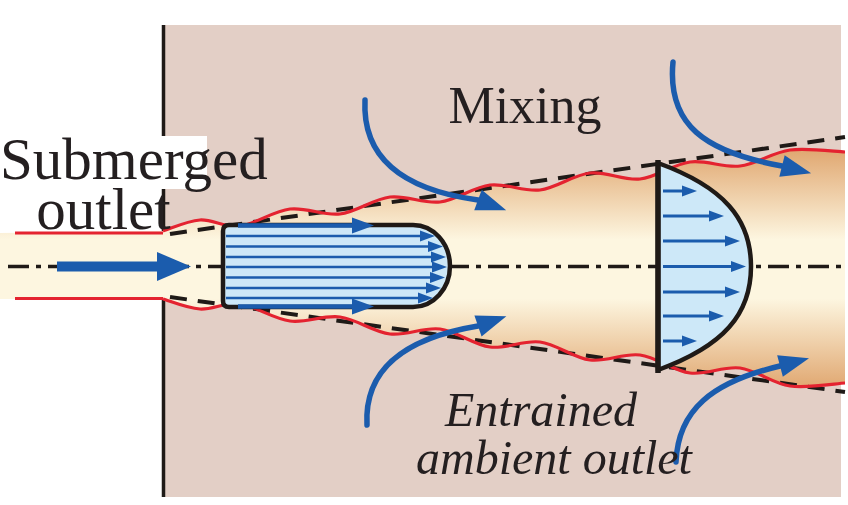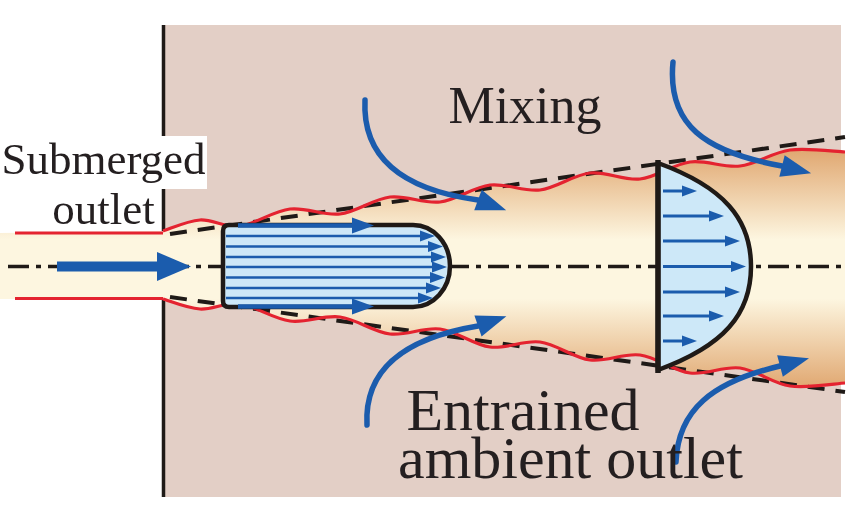"Submerged" #label-submerged { font-size: 45px -> 59px }
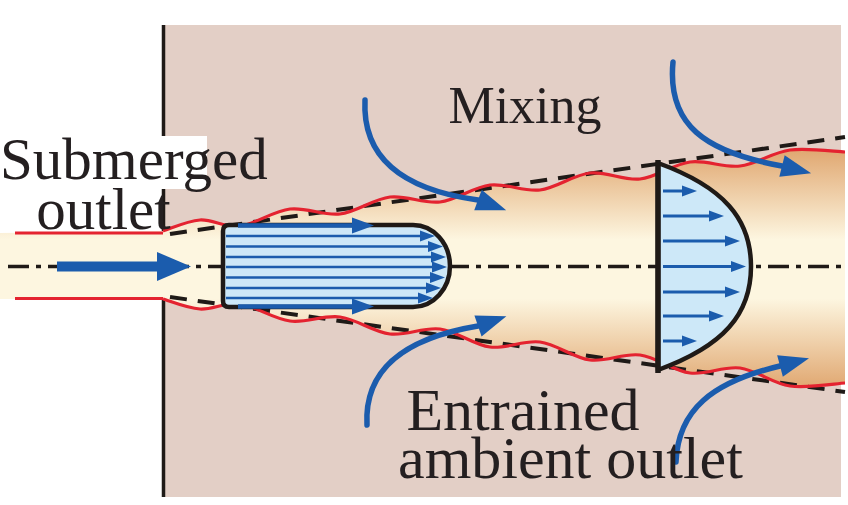"Entrained" #label-entrained { font-size: 60px -> 48px; font-style: none -> italic; left: 398px -> 416px }
